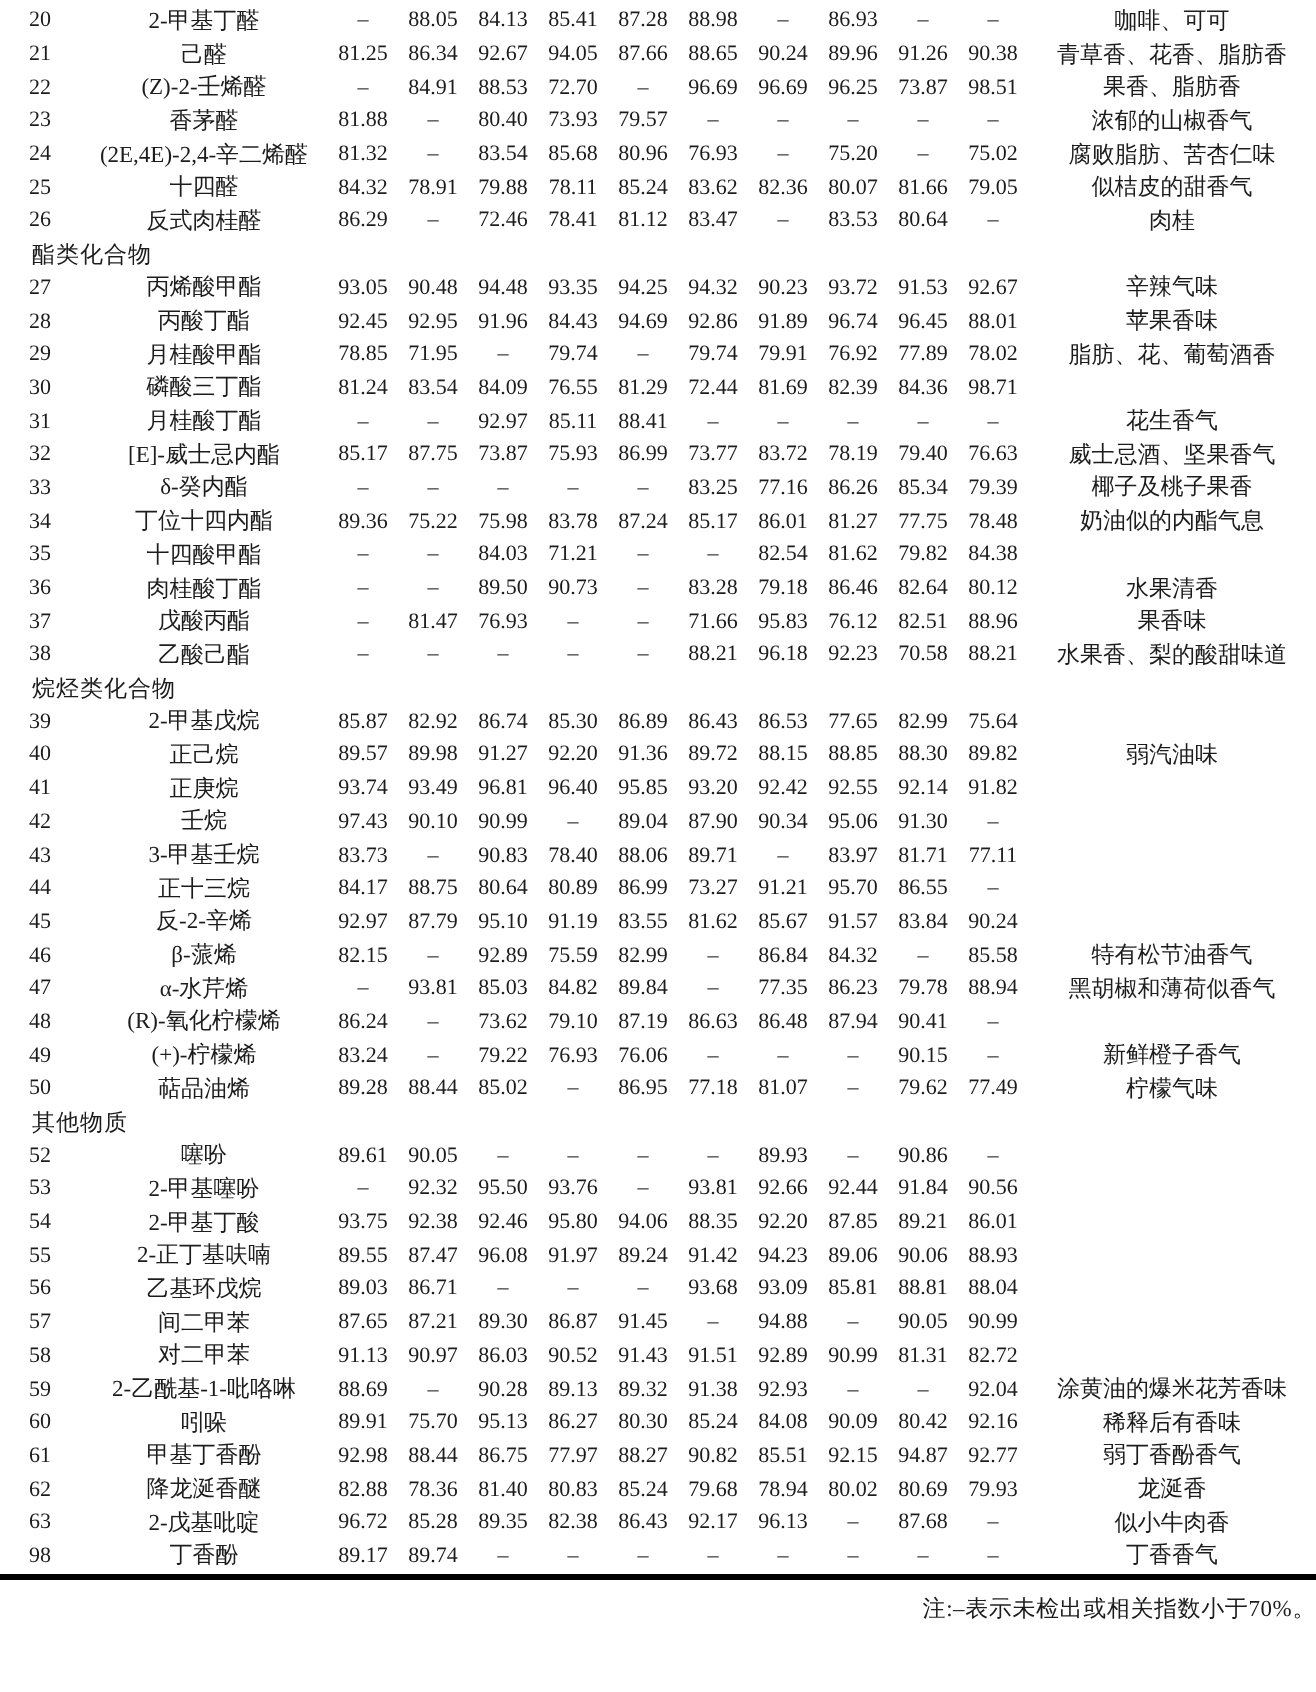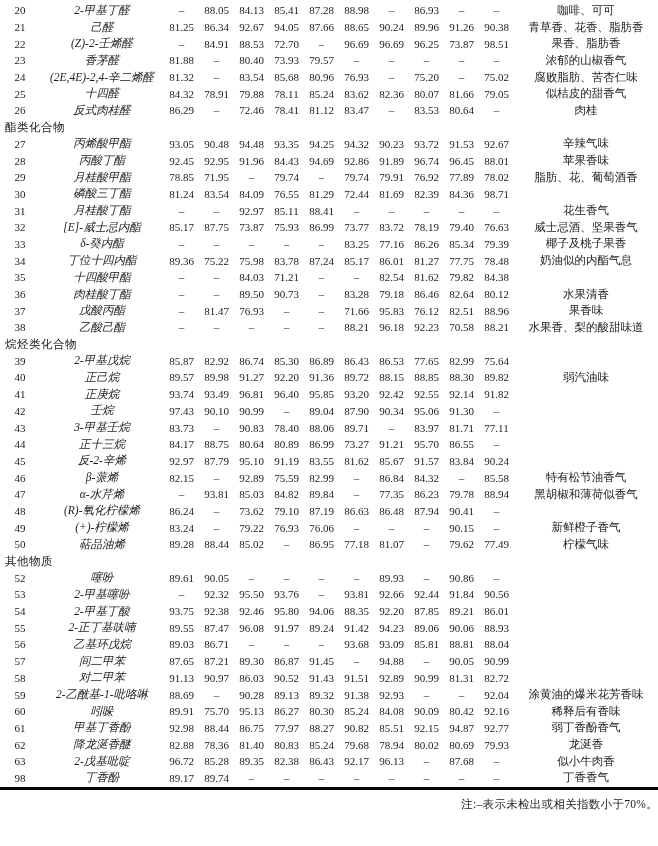"2-甲基丁醛" .c-name { font-style: italic -> none }
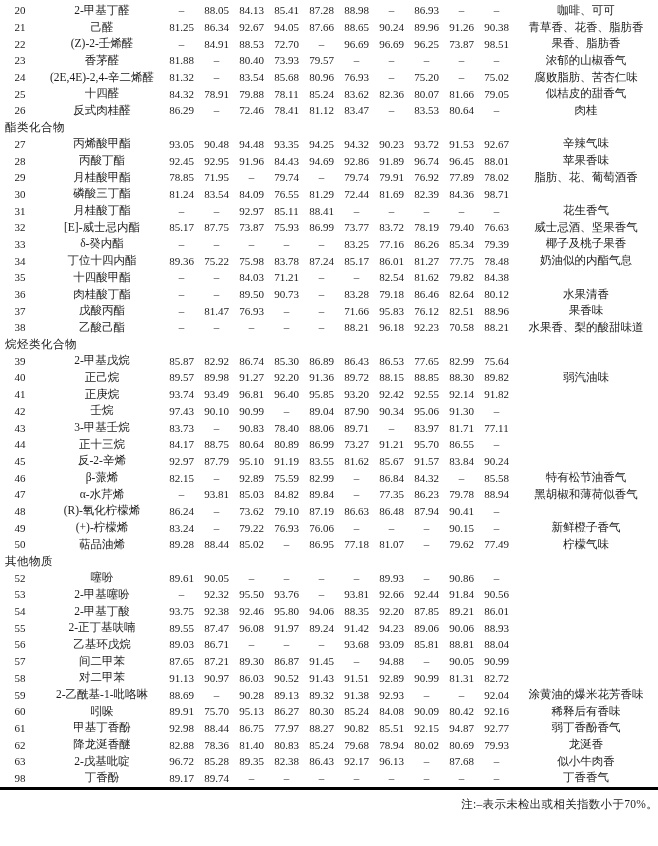"酯类化合物" .section-row { padding-left: 5px -> 16px }
